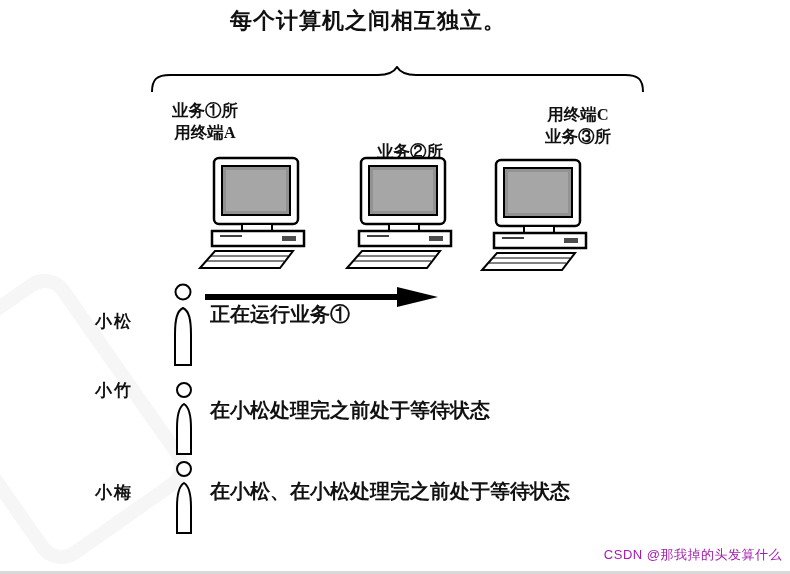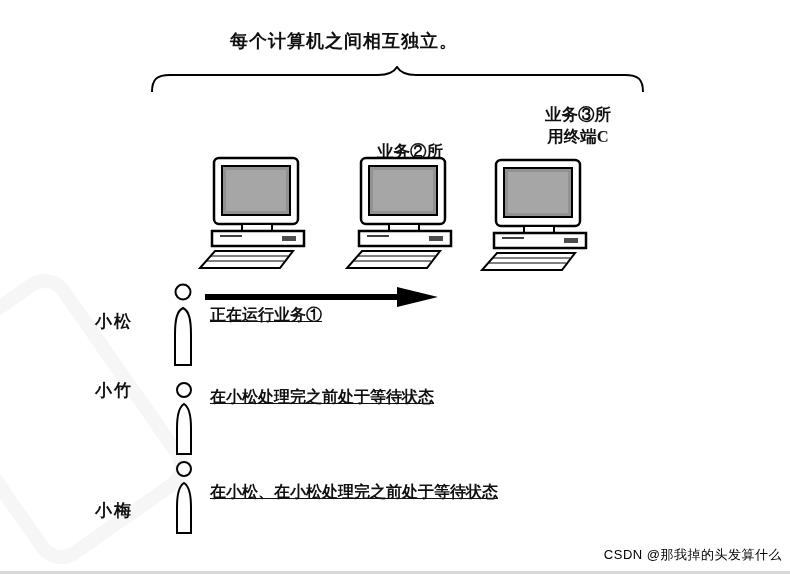"每个计算机之间相互独立。" .caption { font-size: 18px -> 22px; top: 28px -> 8px }
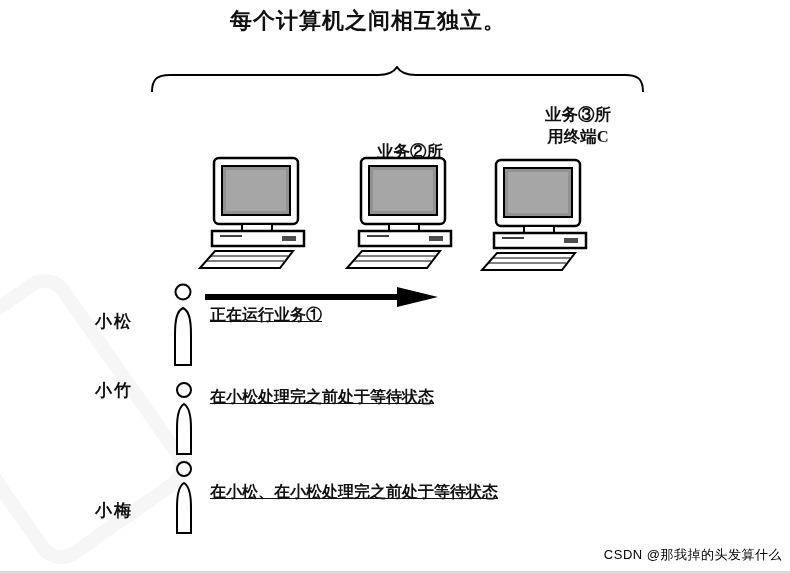"业务①所" div.terminal-label { html: none -> <div> <div>业务①所</div> <div>用终端A</div> </div> }
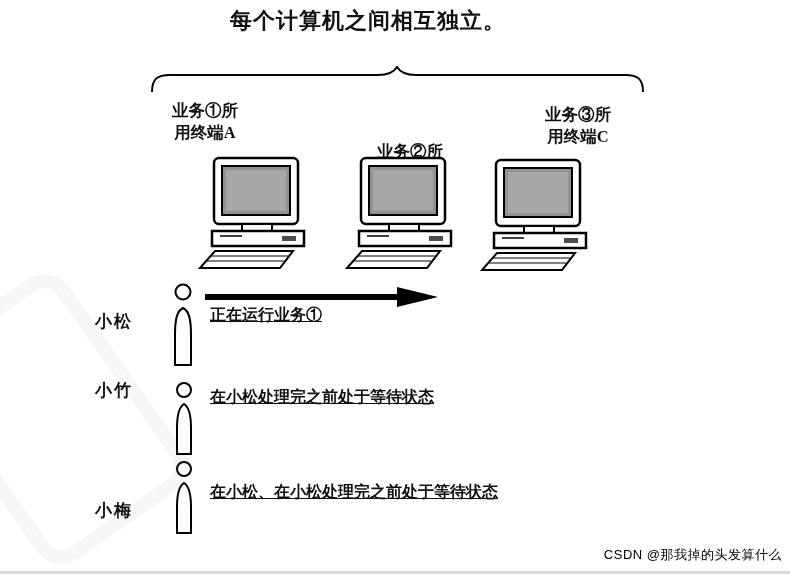"业务③所" div { order: before "用终端C" -> after "用终端C" }
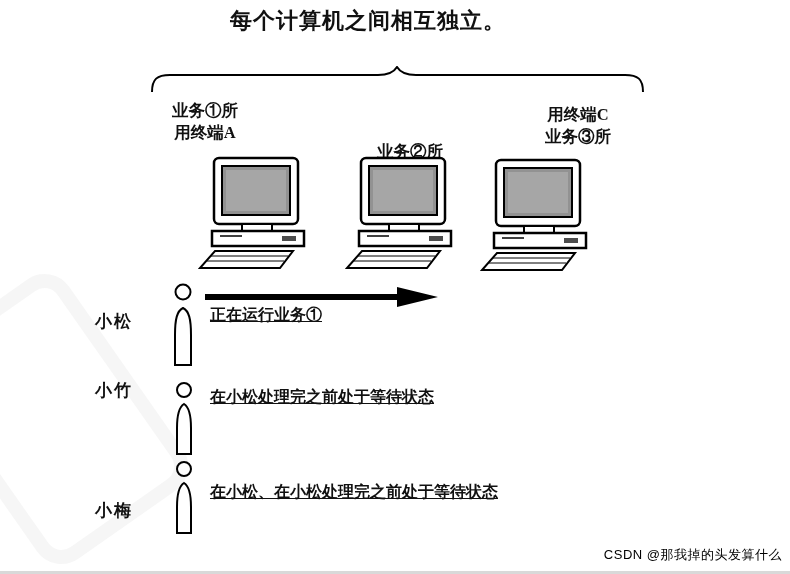"正在运行业务①" .person-text { font-size: 16px -> 20px; text-decoration: underline -> none }
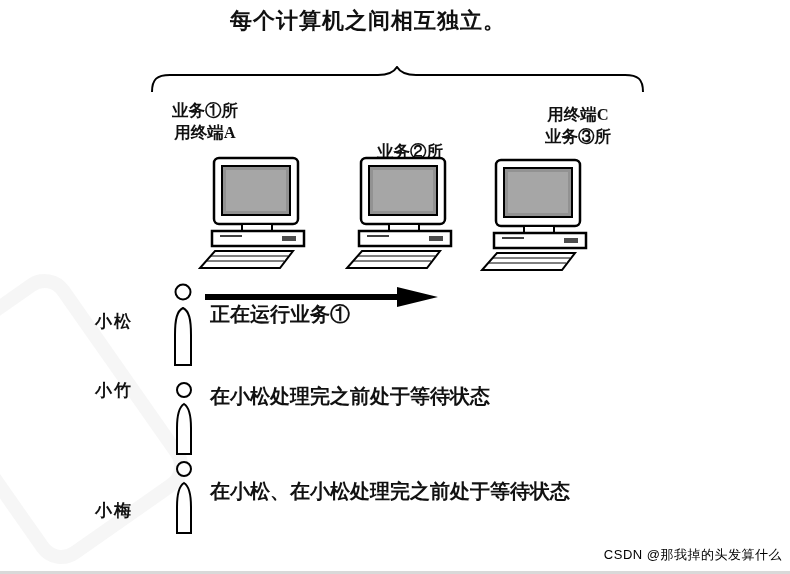"在小松处理完之前处于等待状态" .t2 { top: 384px -> 398px }
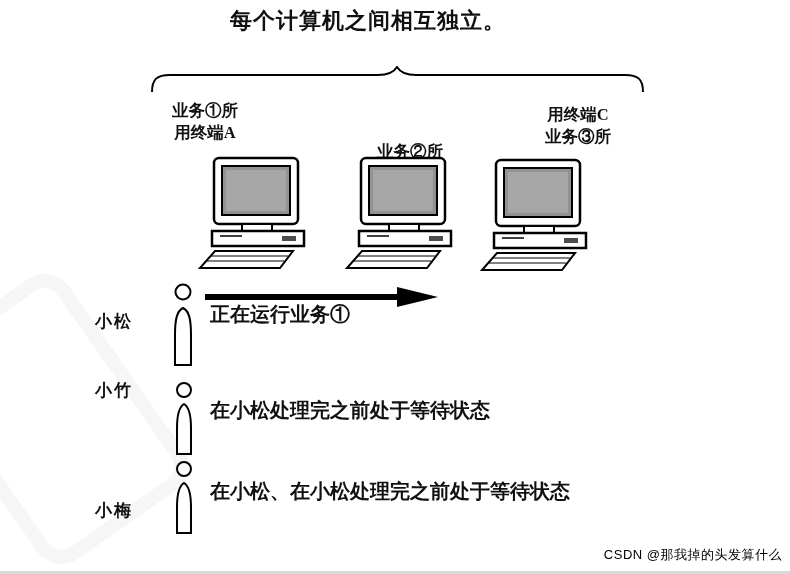"小梅" .n3 { top: 499px -> 481px }
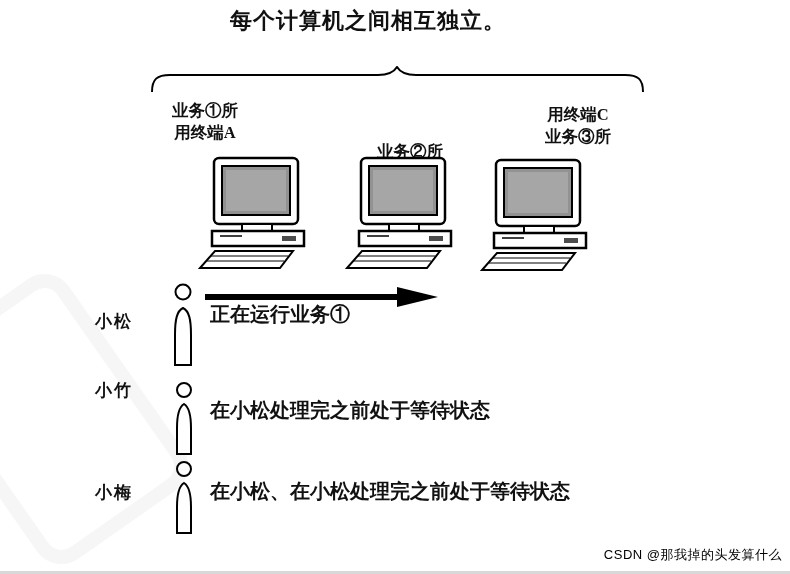"CSDN @那我掉的头发算什么" .csdn { color: #000000 -> #a21caf }
